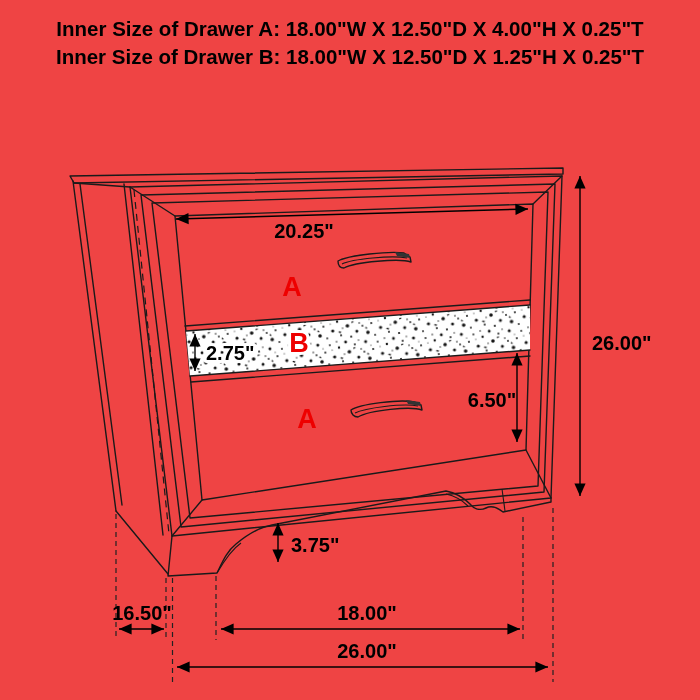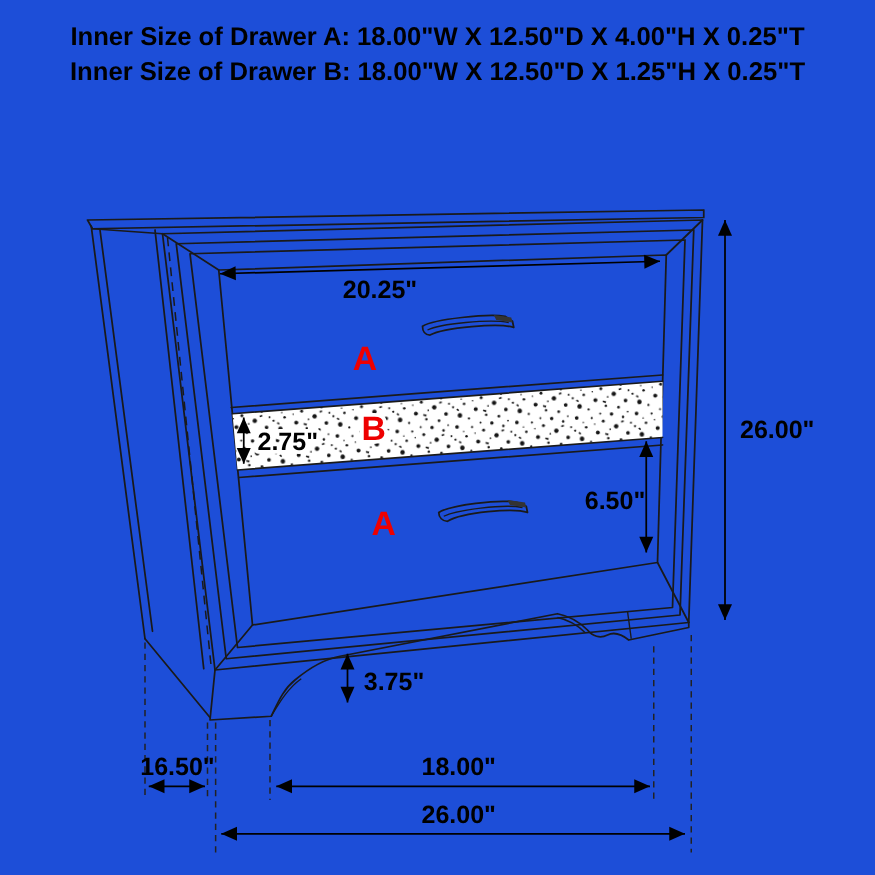"Inner Size of Drawer A:" .page { background: #1d4ed8 -> #ef4444 }
